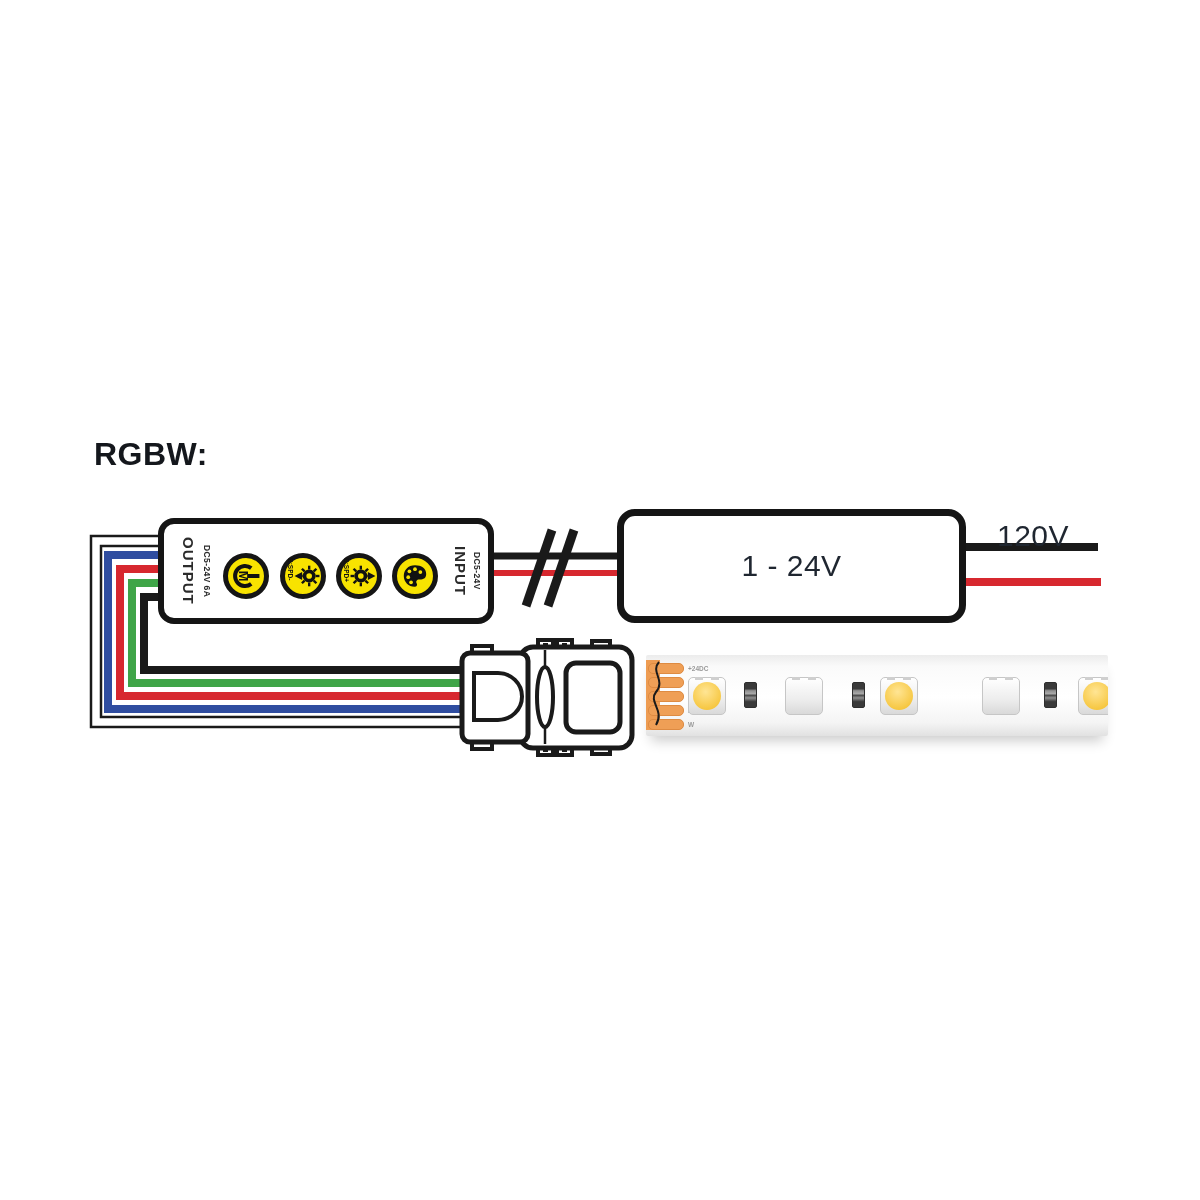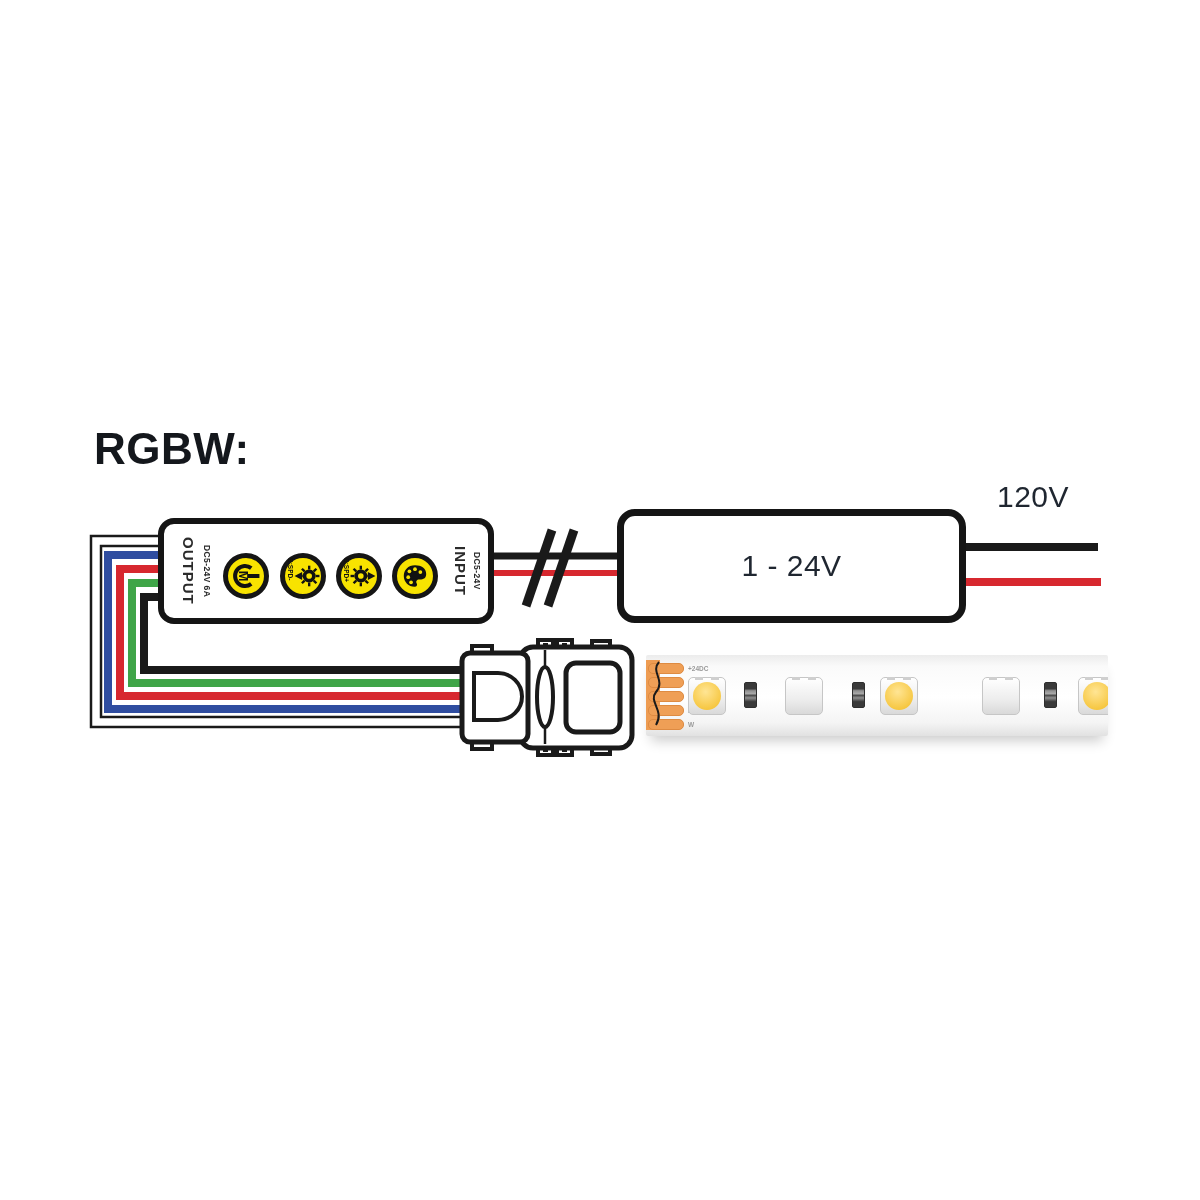"RGBW:" .heading { font-size: 44px -> 32px; top: 424px -> 436px }
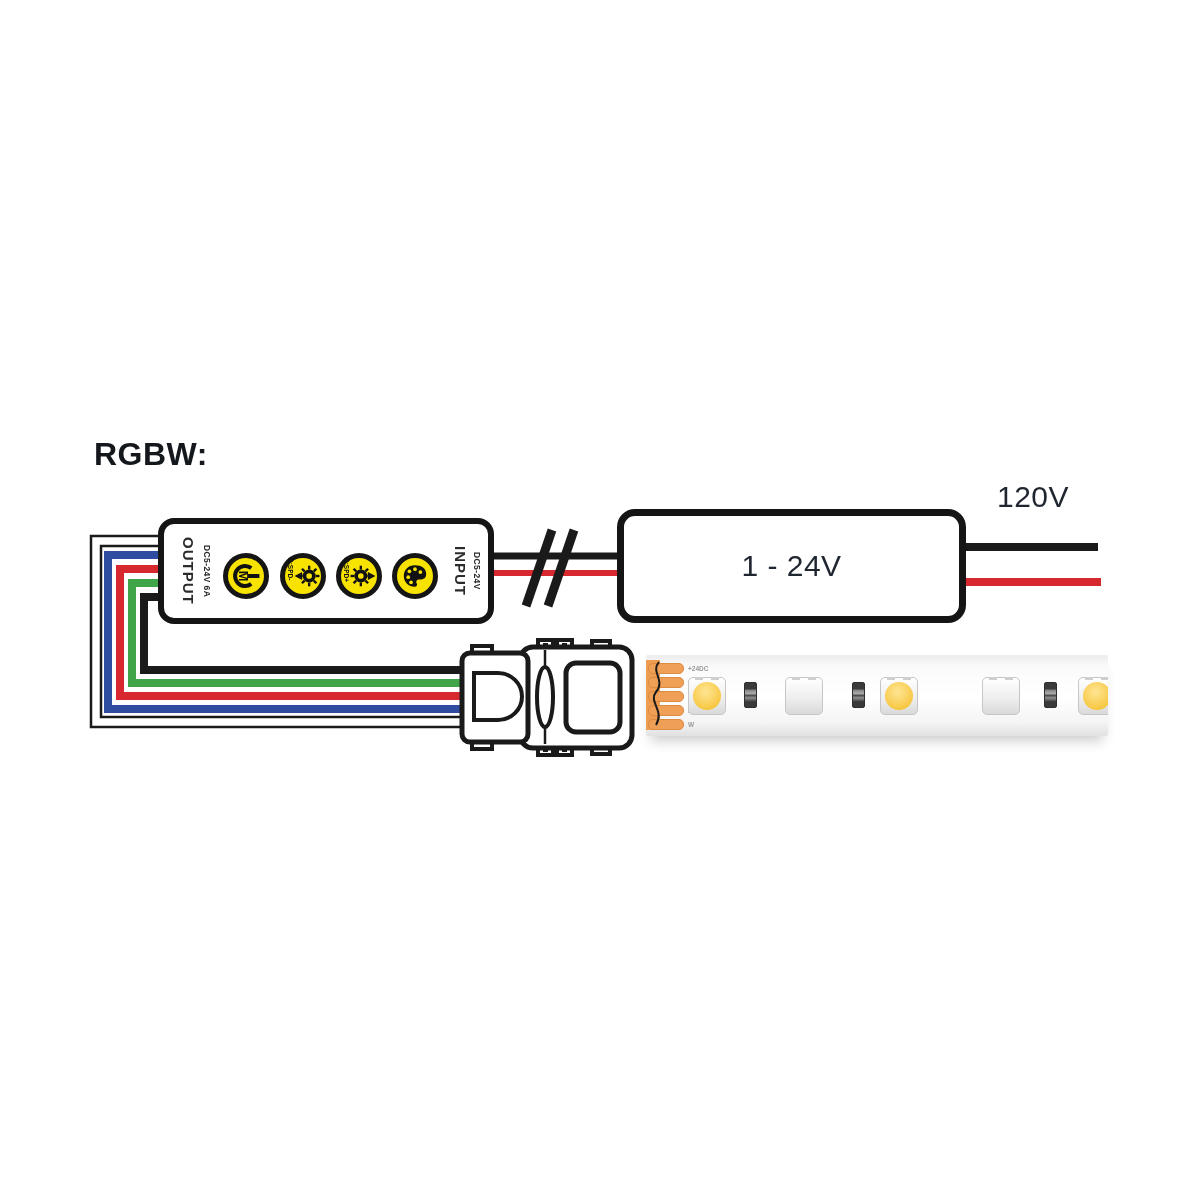"120V" .mains-label { top: 480px -> 519px }
